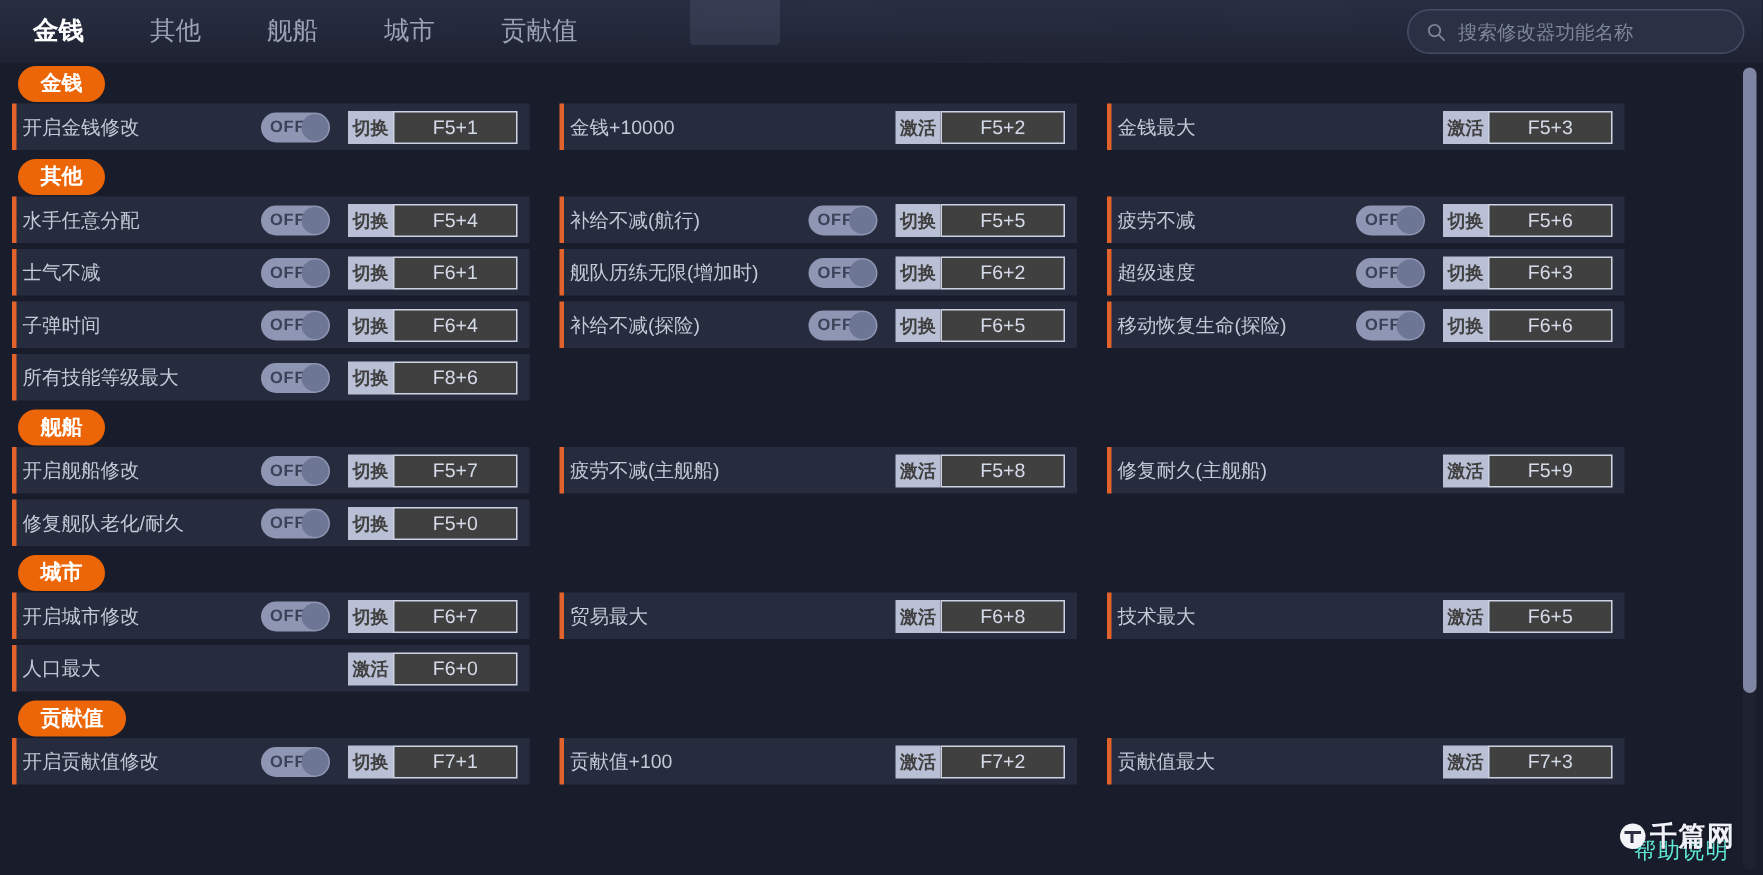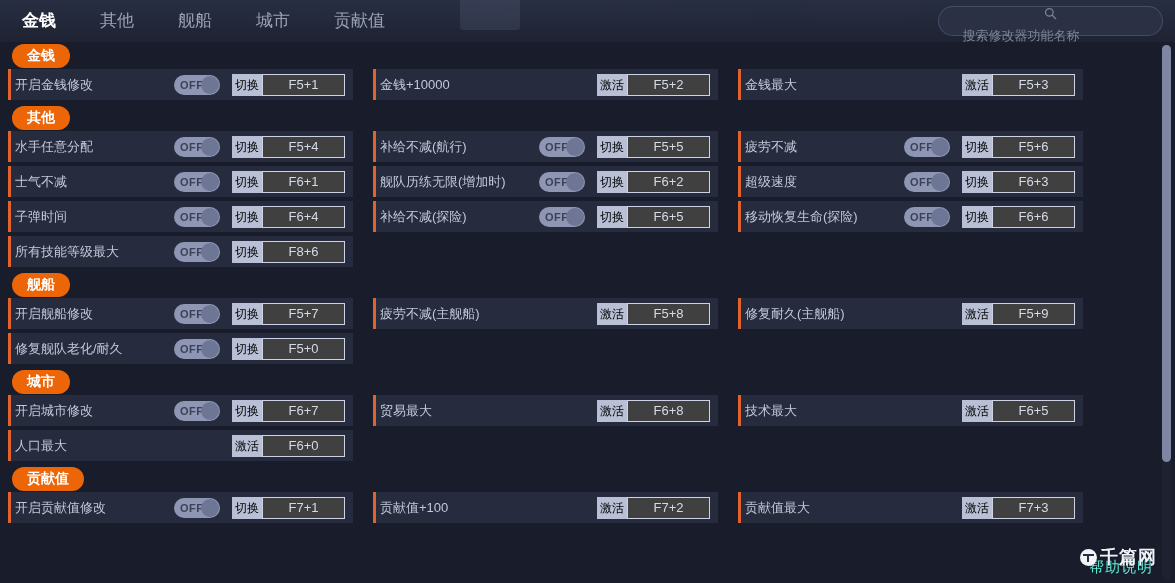"搜索修改器功能名称" #search-box { flex-direction: column -> none }
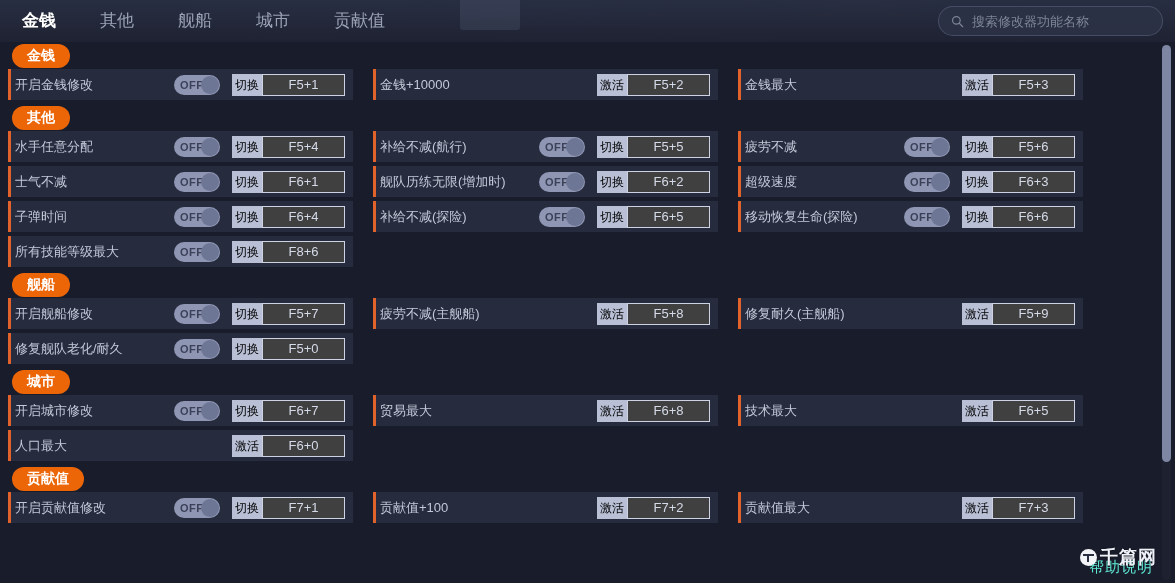"切换" .mode { color: #000000 -> #404040; font-weight: normal -> bold }
